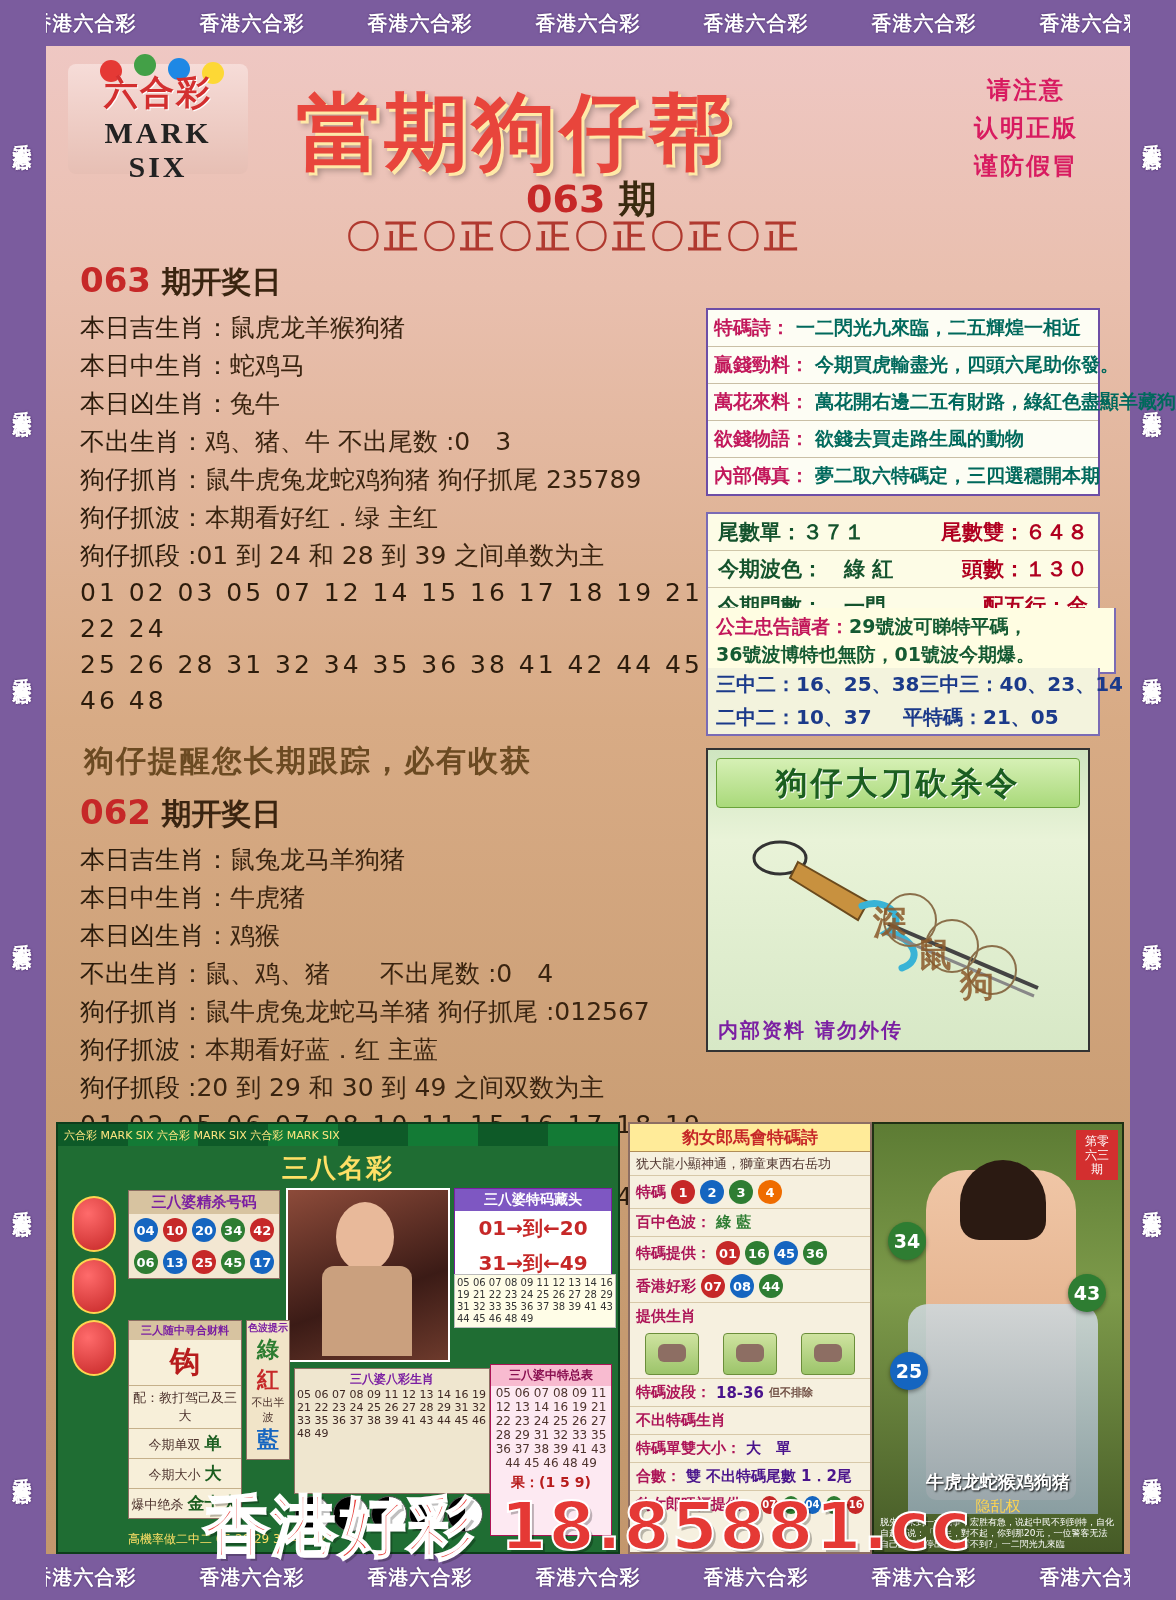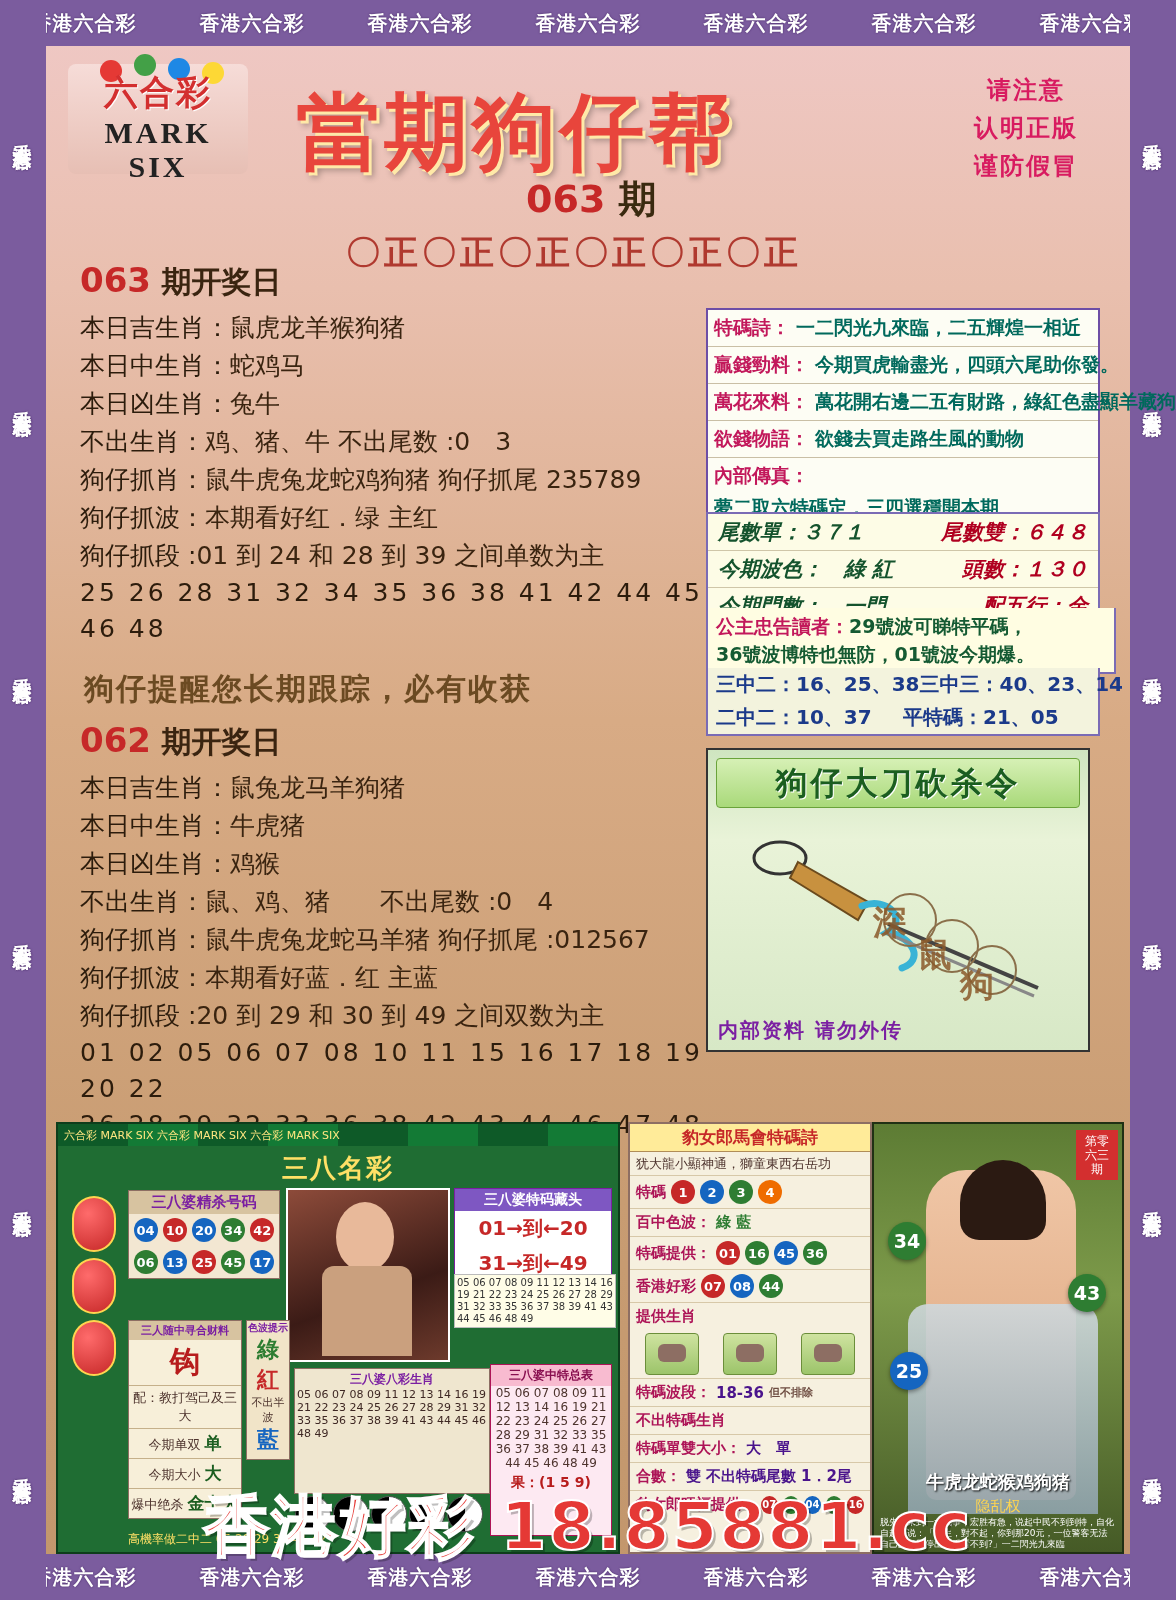"〇正〇正〇正〇正〇正〇正" .zheng-row { top: 184px -> 168px }
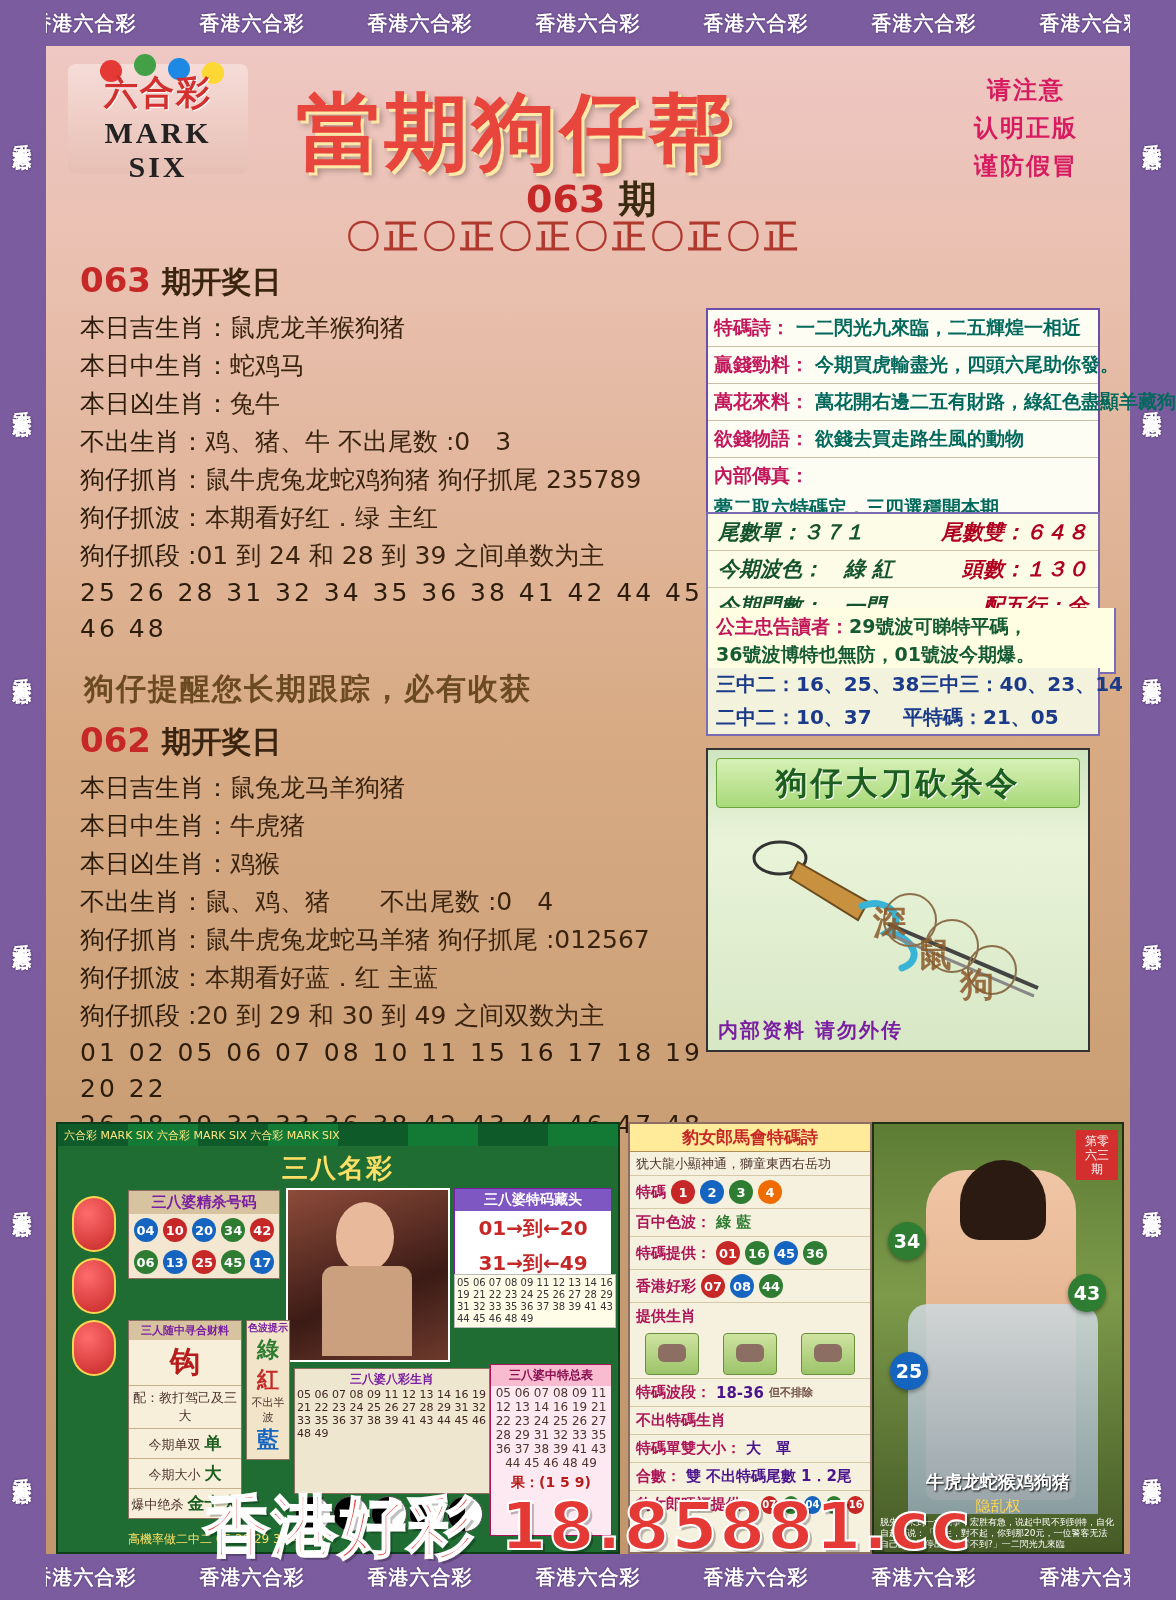"內部傳真：" .poem .line:last-child { flex-direction: column -> none }
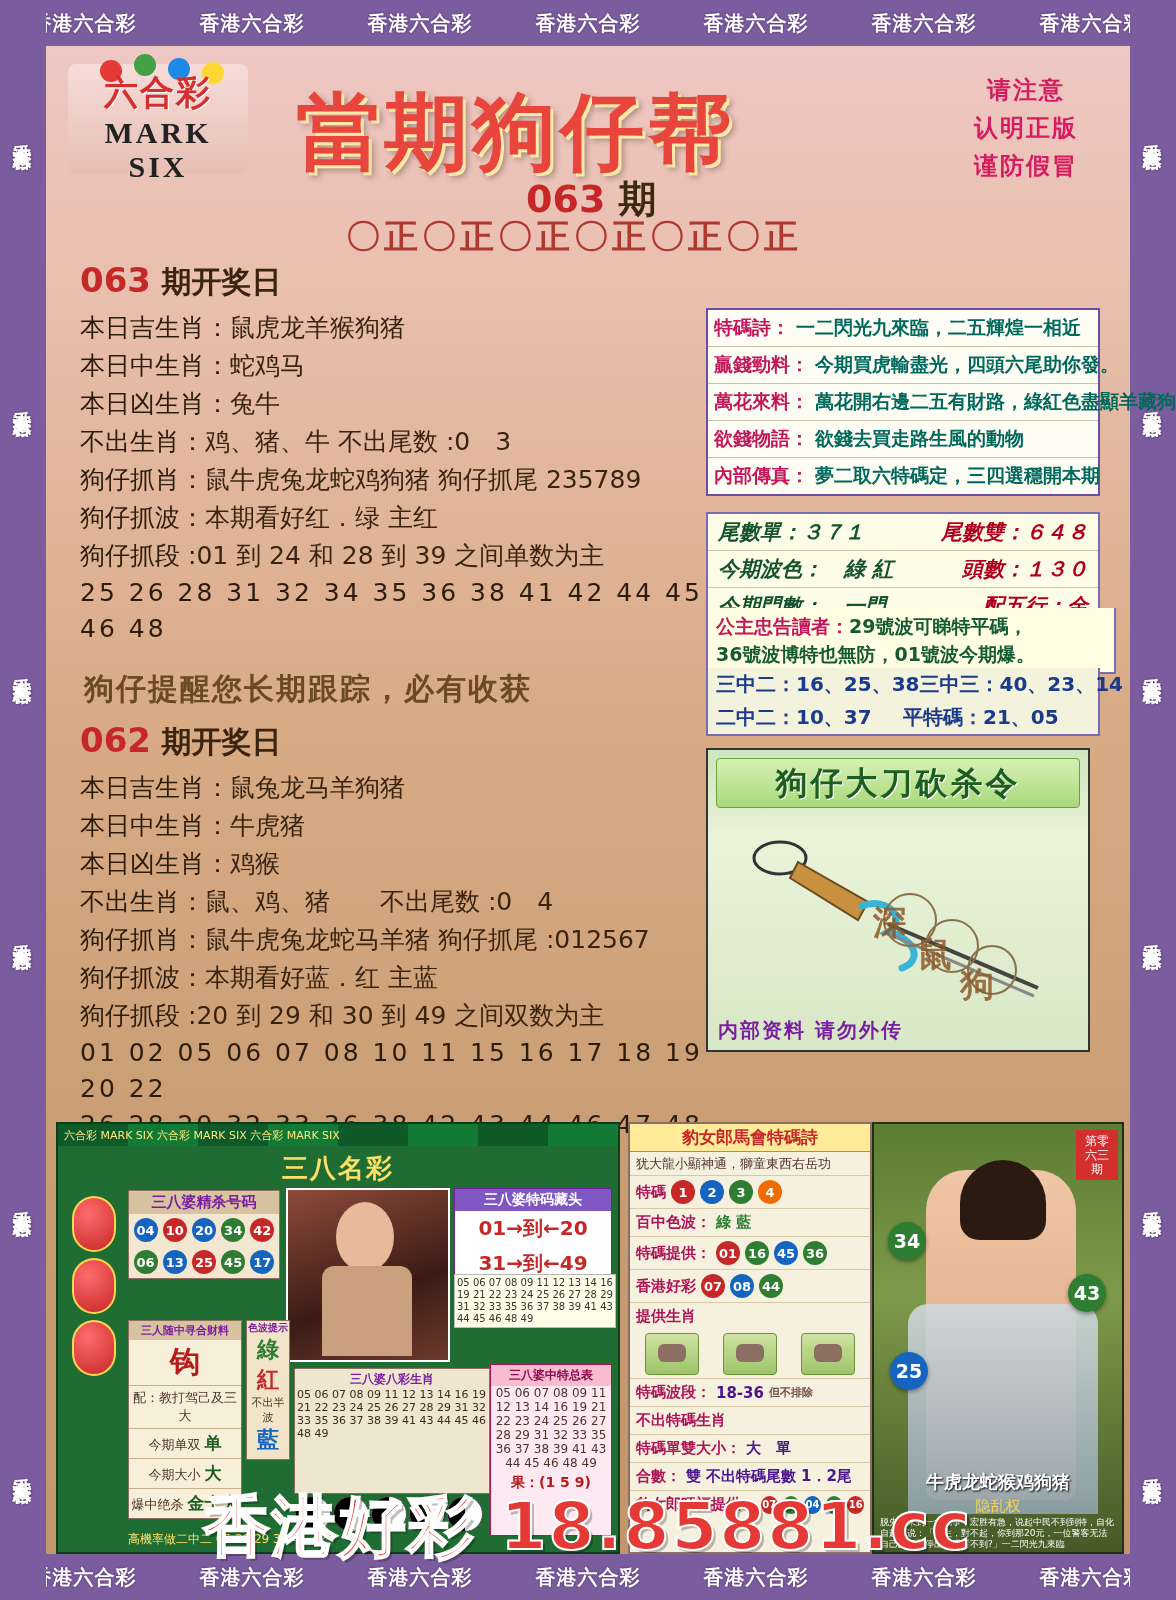"尾數單：３７１" .stats { font-style: italic -> none }
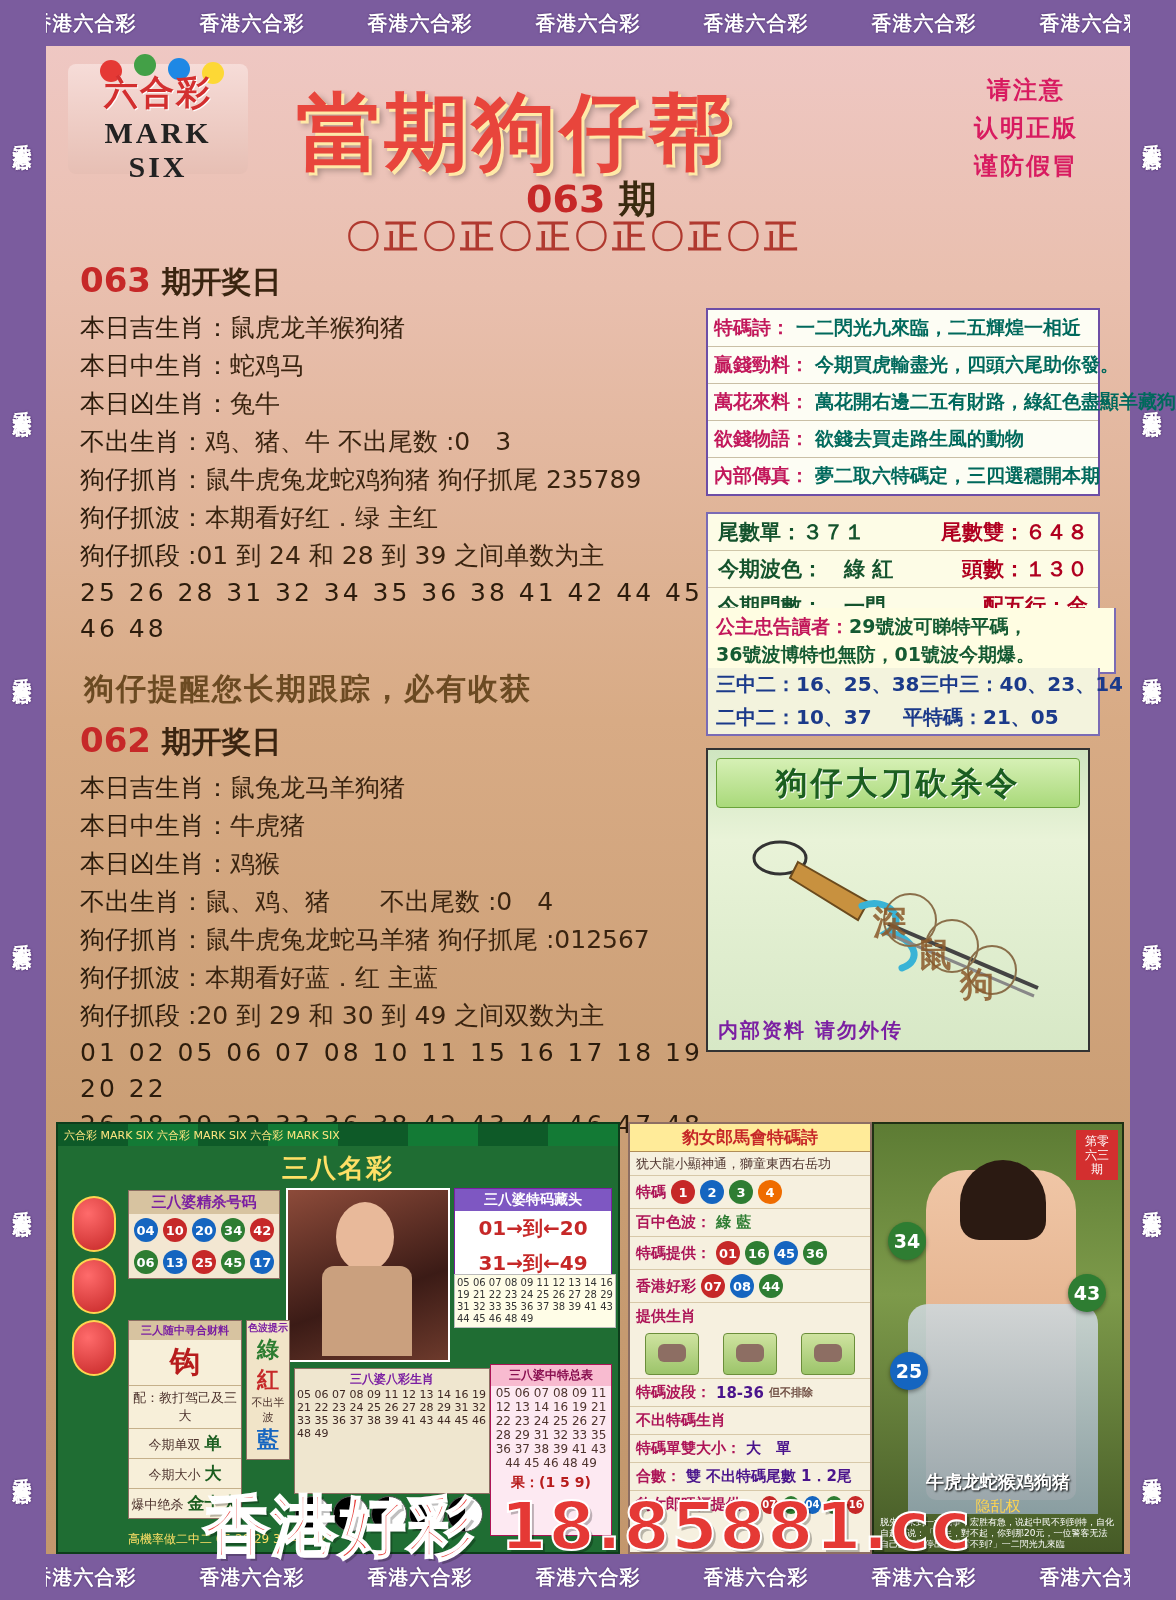"01 02 03 05 07" div.nums { html: none -> <div>01 02 03 05 07 12 14 15 16 17 18 19 21 22 24</div> }
